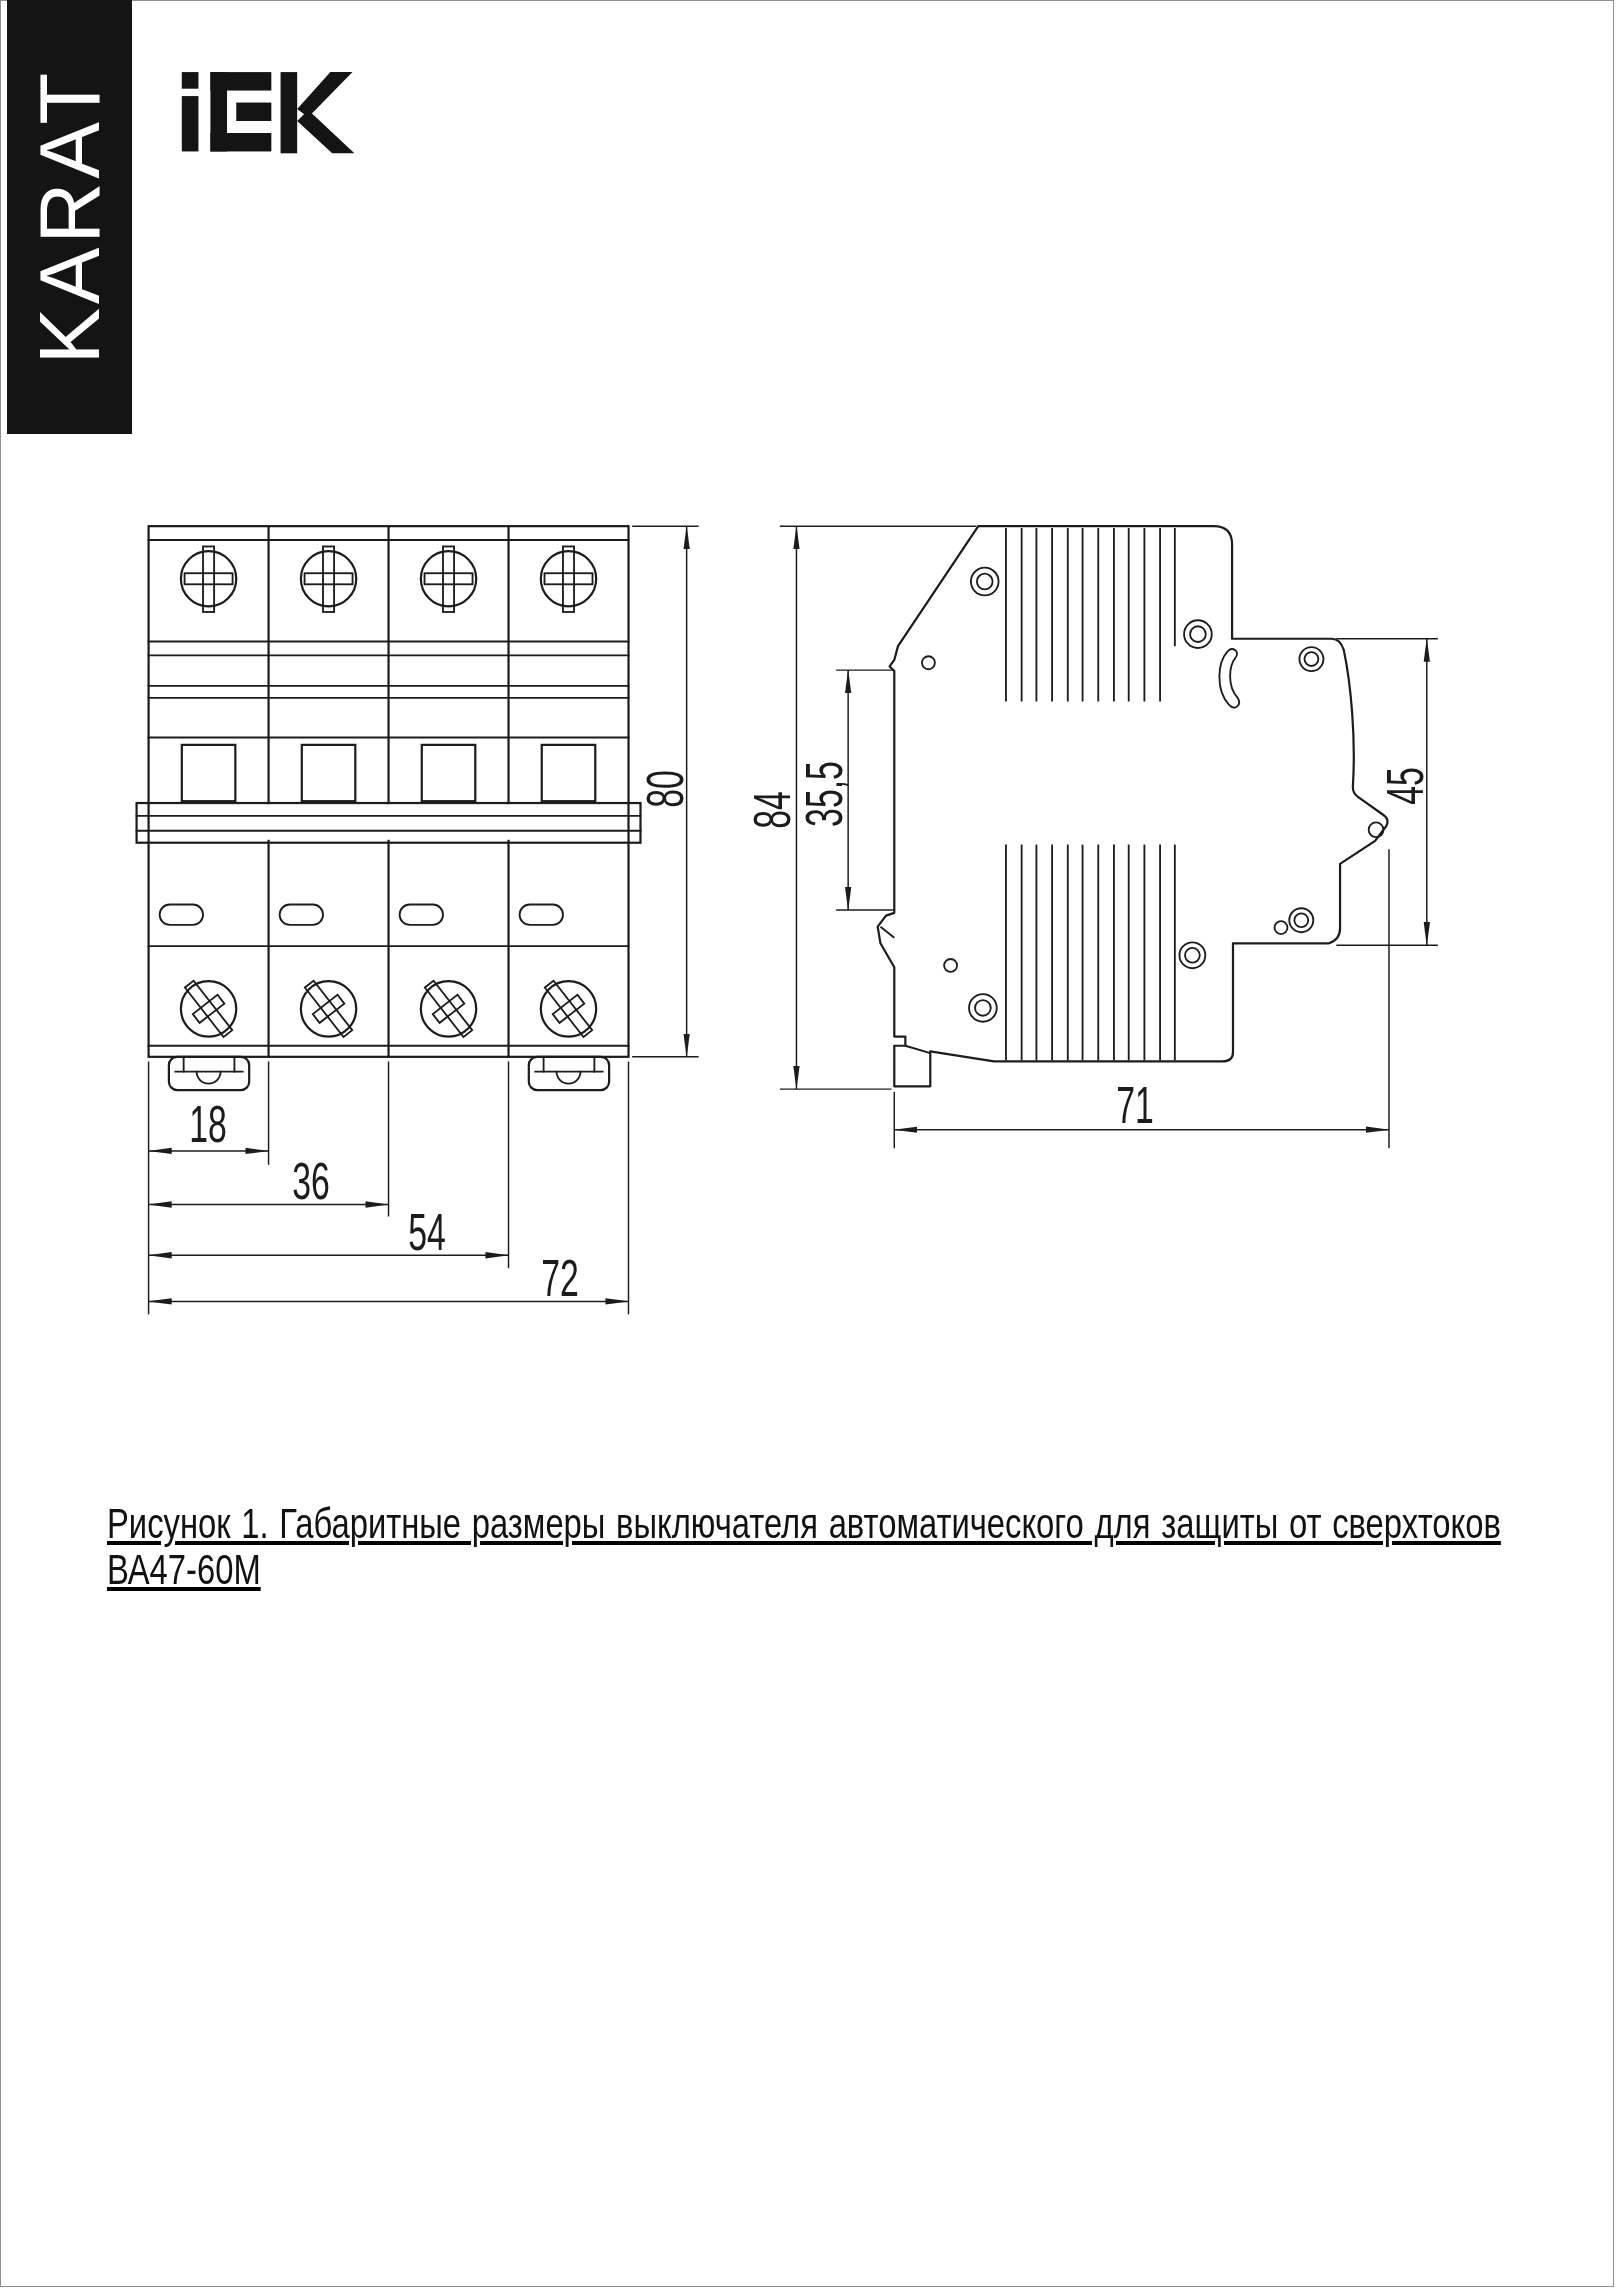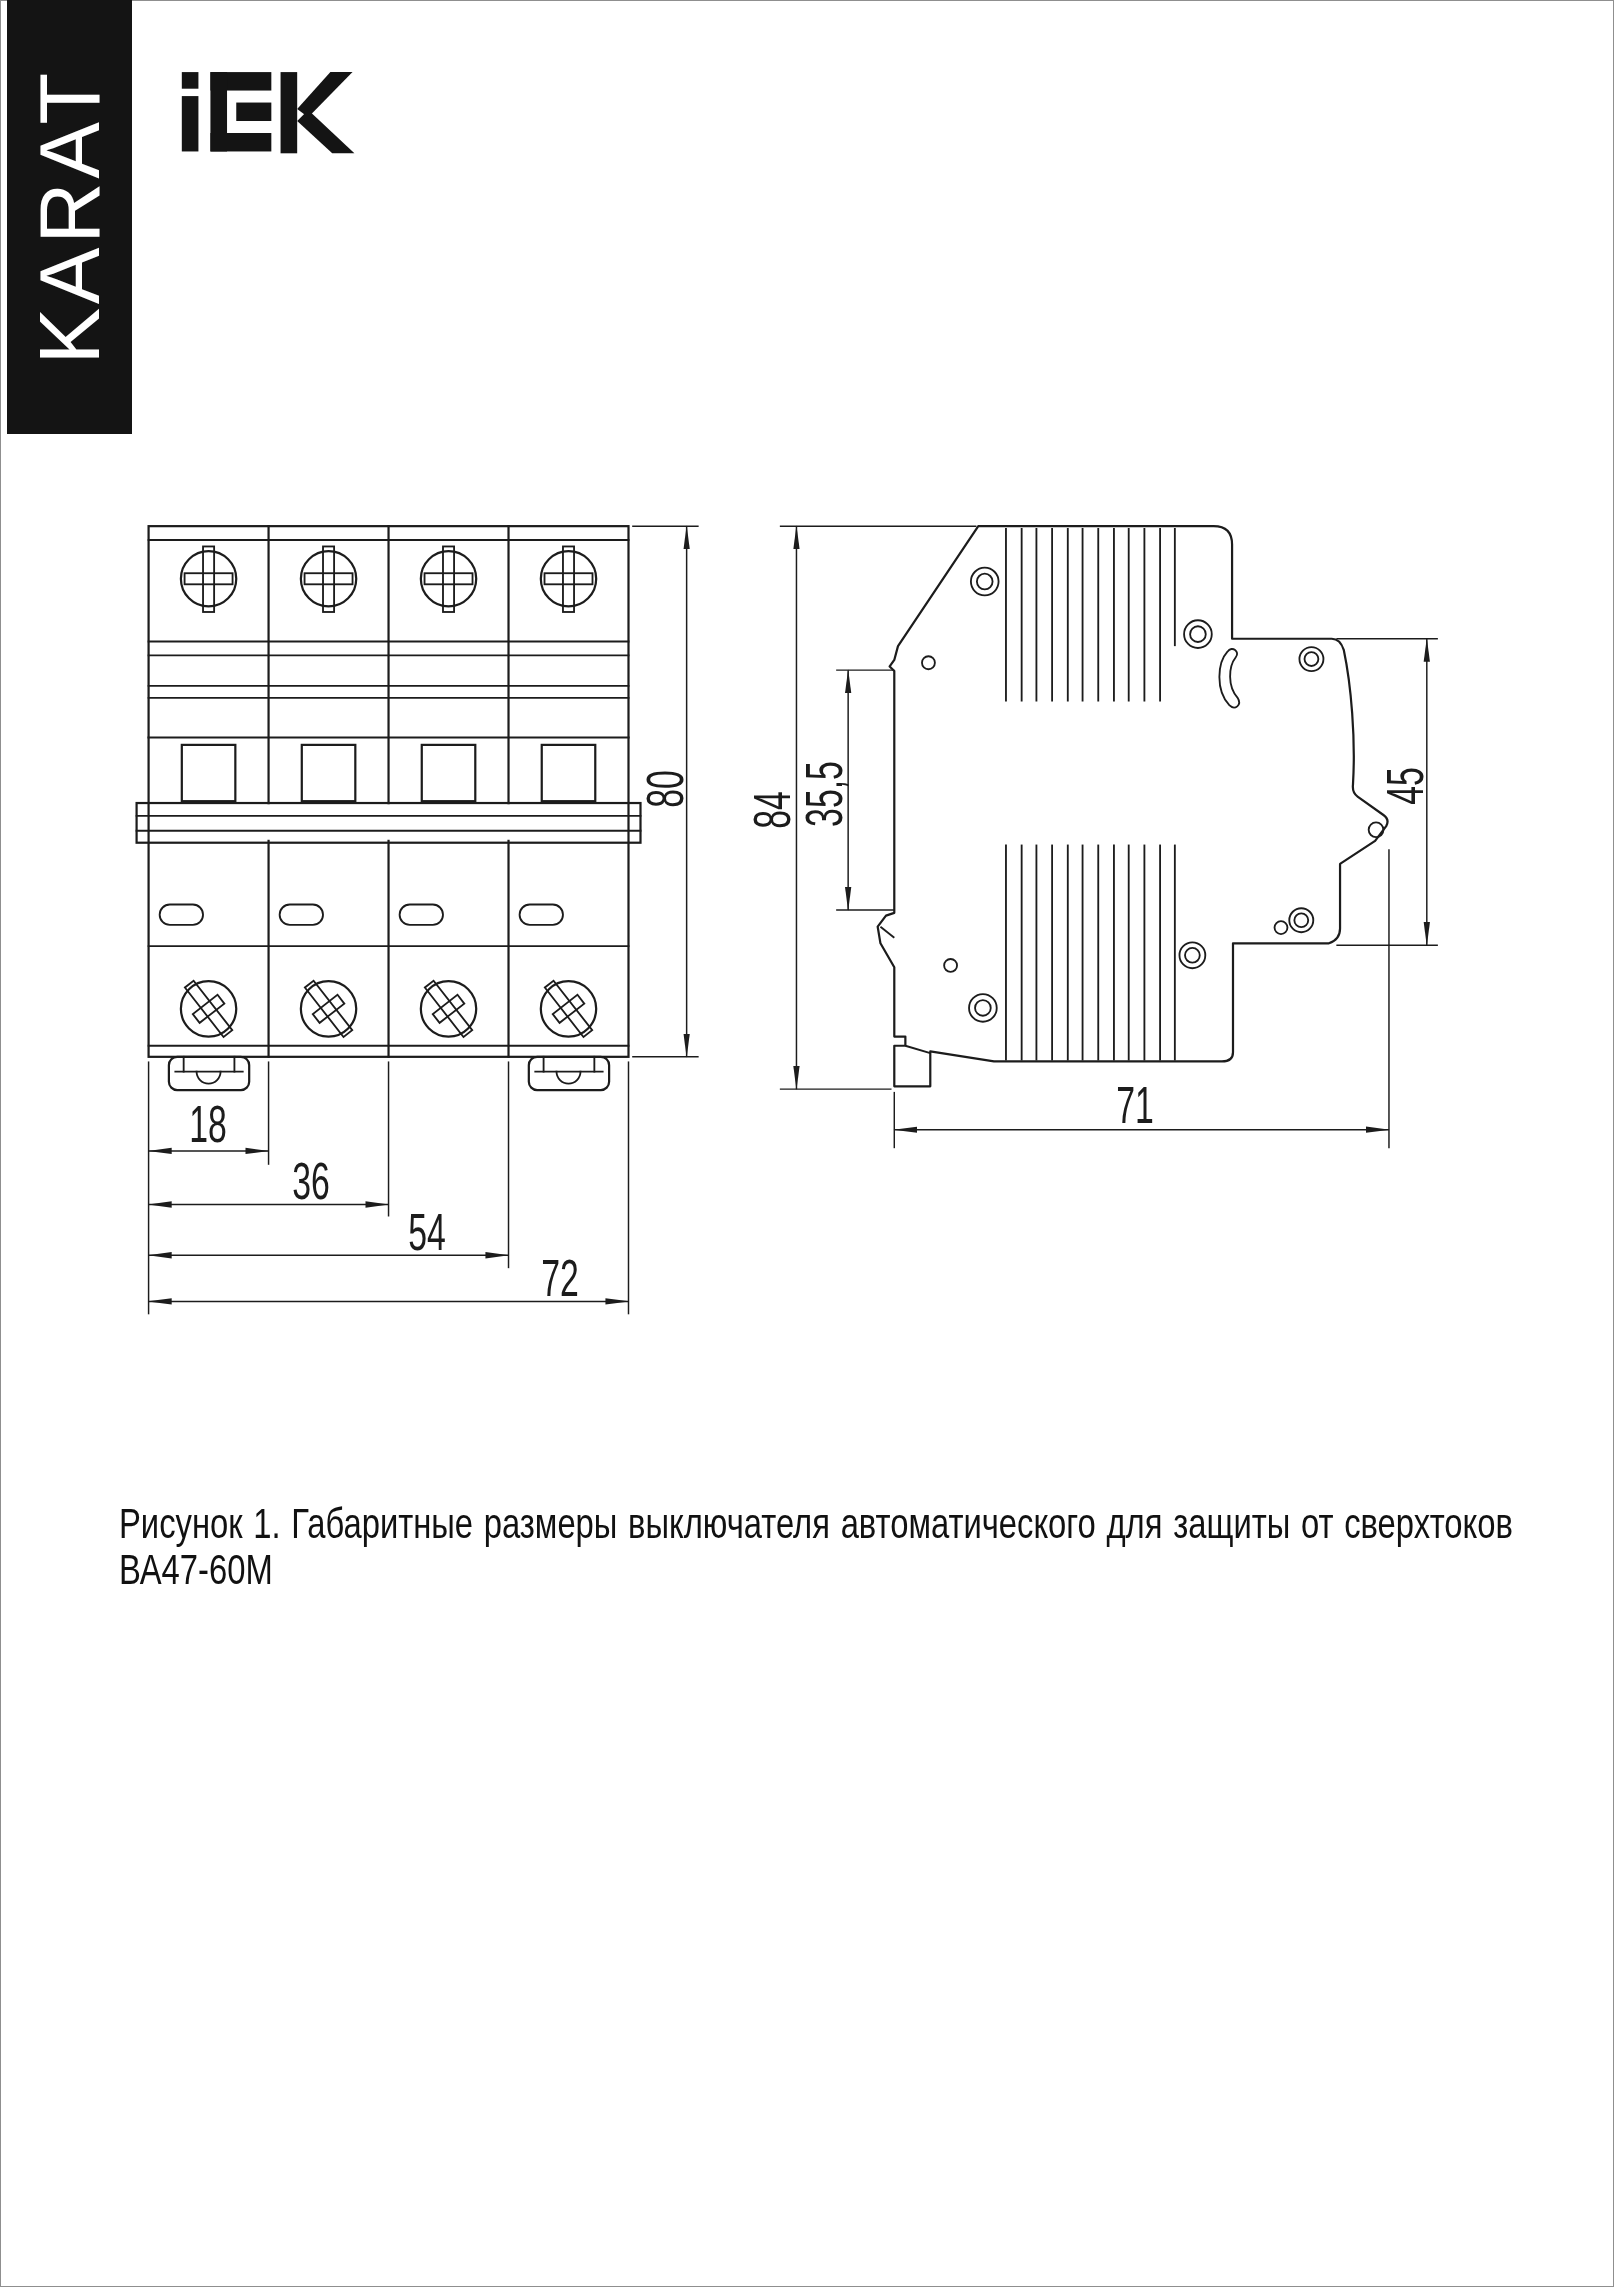"Рисунок 1. Габаритные размеры" .caption-wrap { left: 119px -> 107px; text-decoration: none -> underline }
